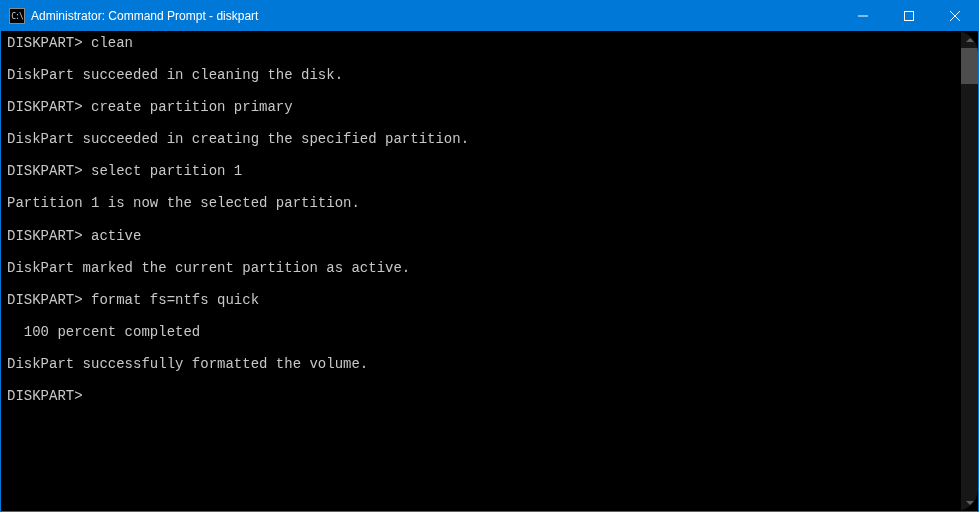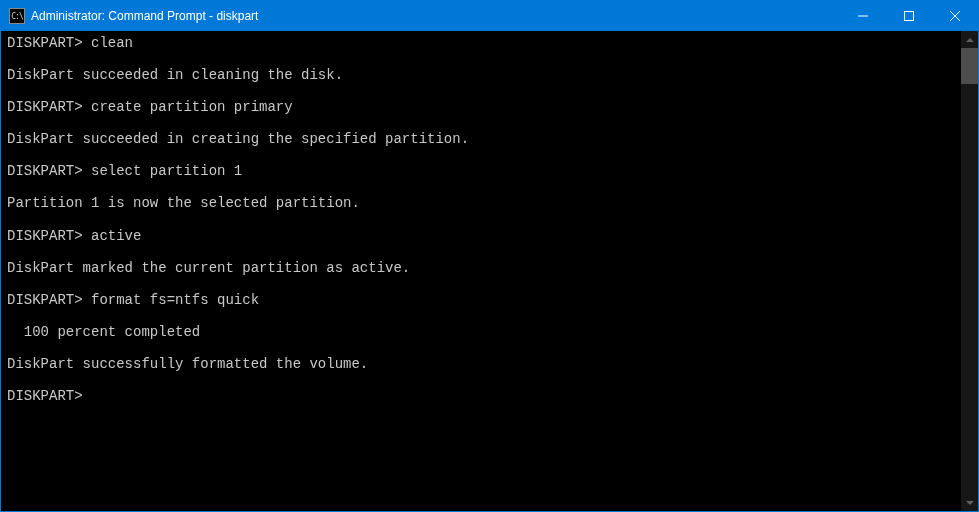"DISKPART> clean" .terminal-wrap { border-radius: none -> 22px }
